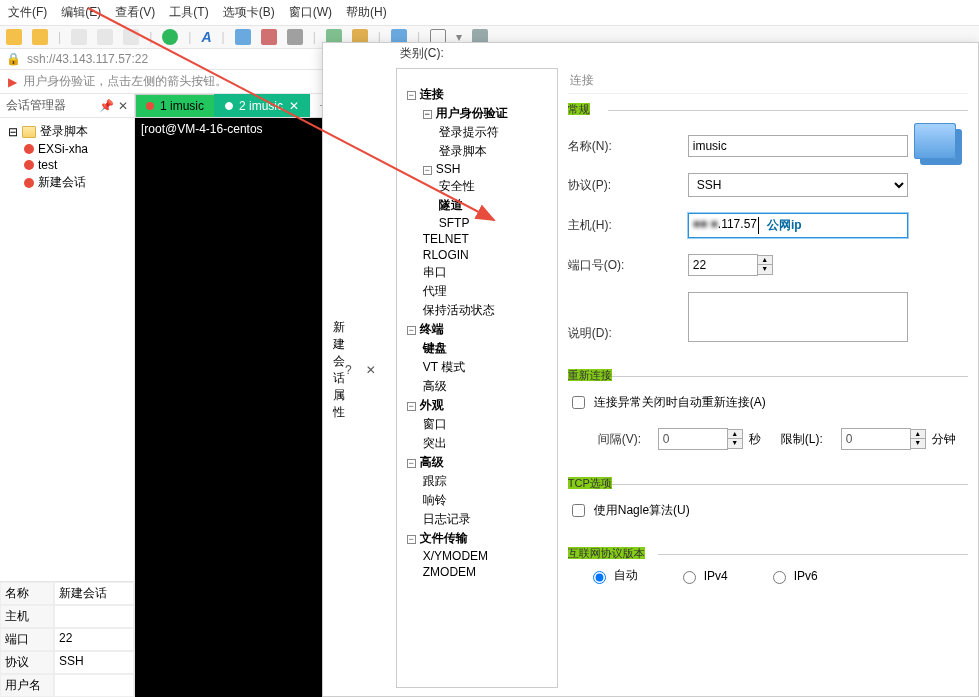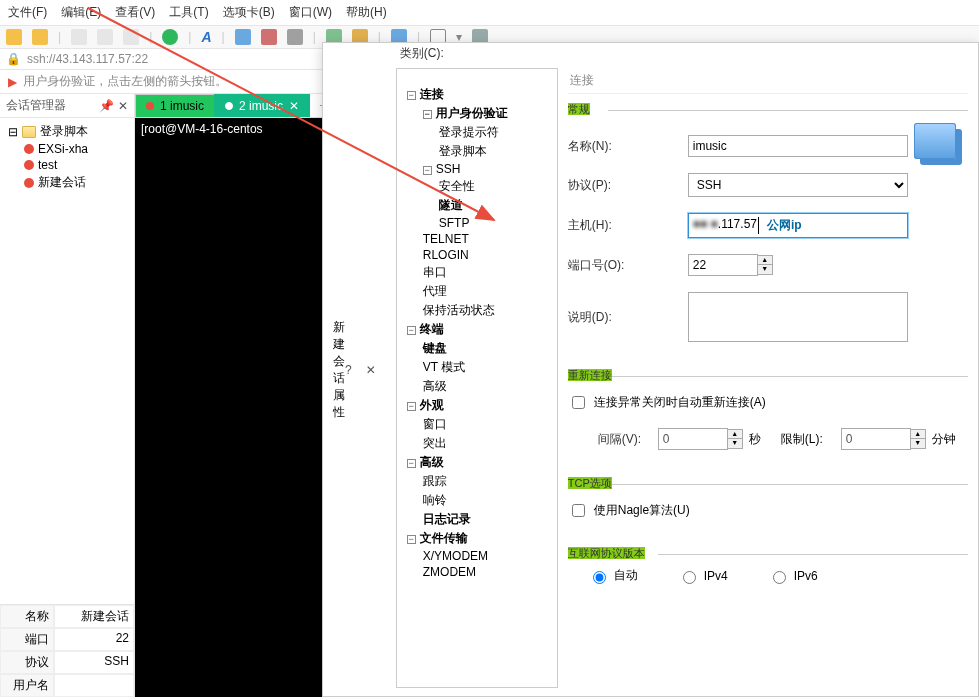"说明(D):" div.frow { align-items: center -> flex-end }
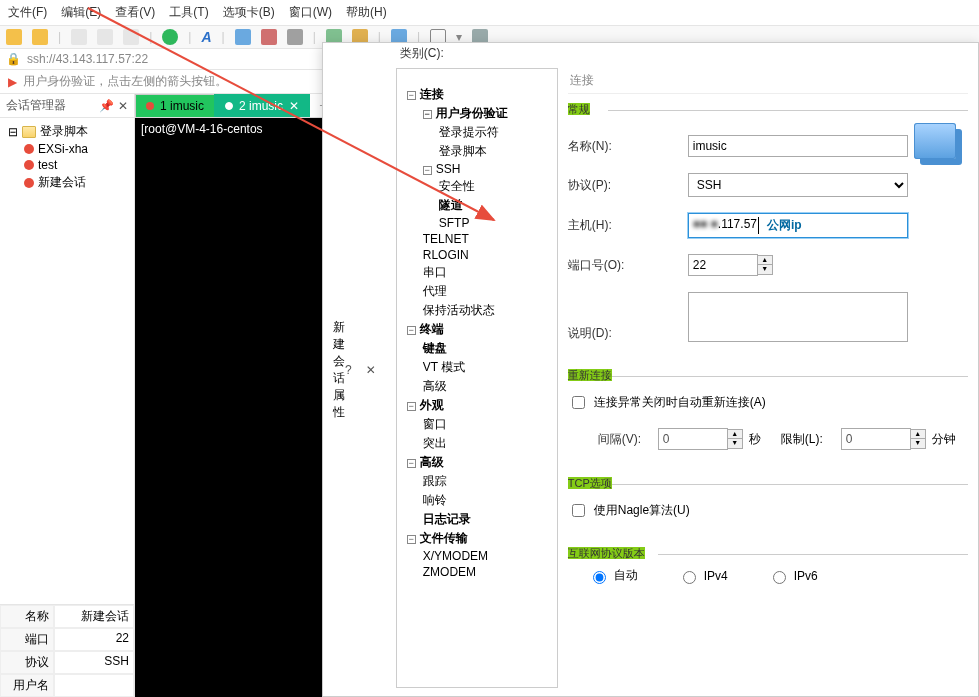"日志记录" span { font-weight: bold -> normal }
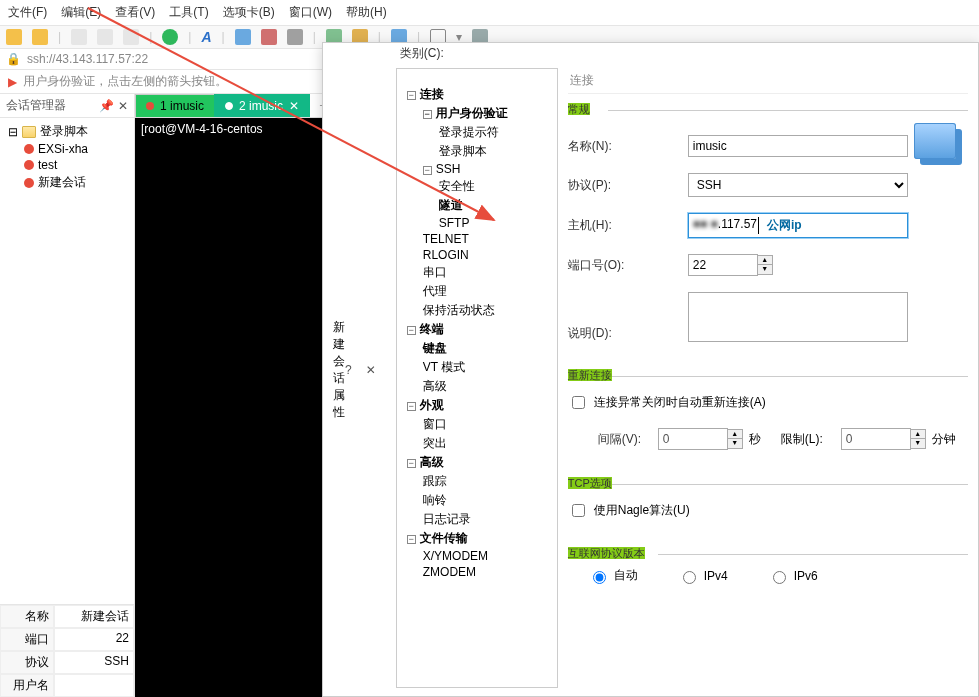"名称" .props .prow { text-align: right -> none }
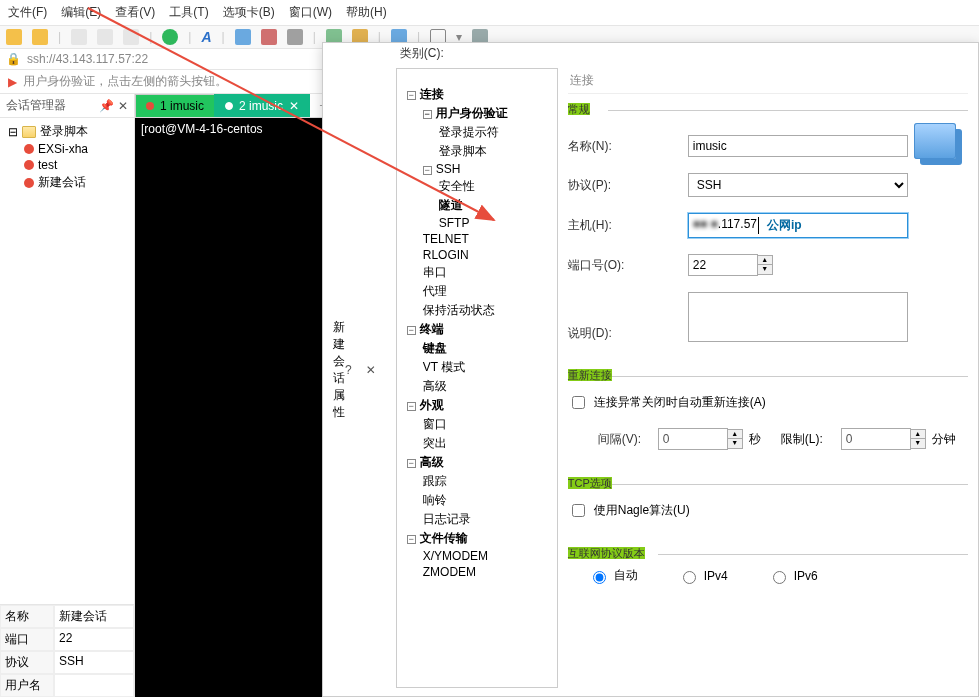"主机" div.prow { html: none -> <div> <div>主机</div> <div></div> </div> }
